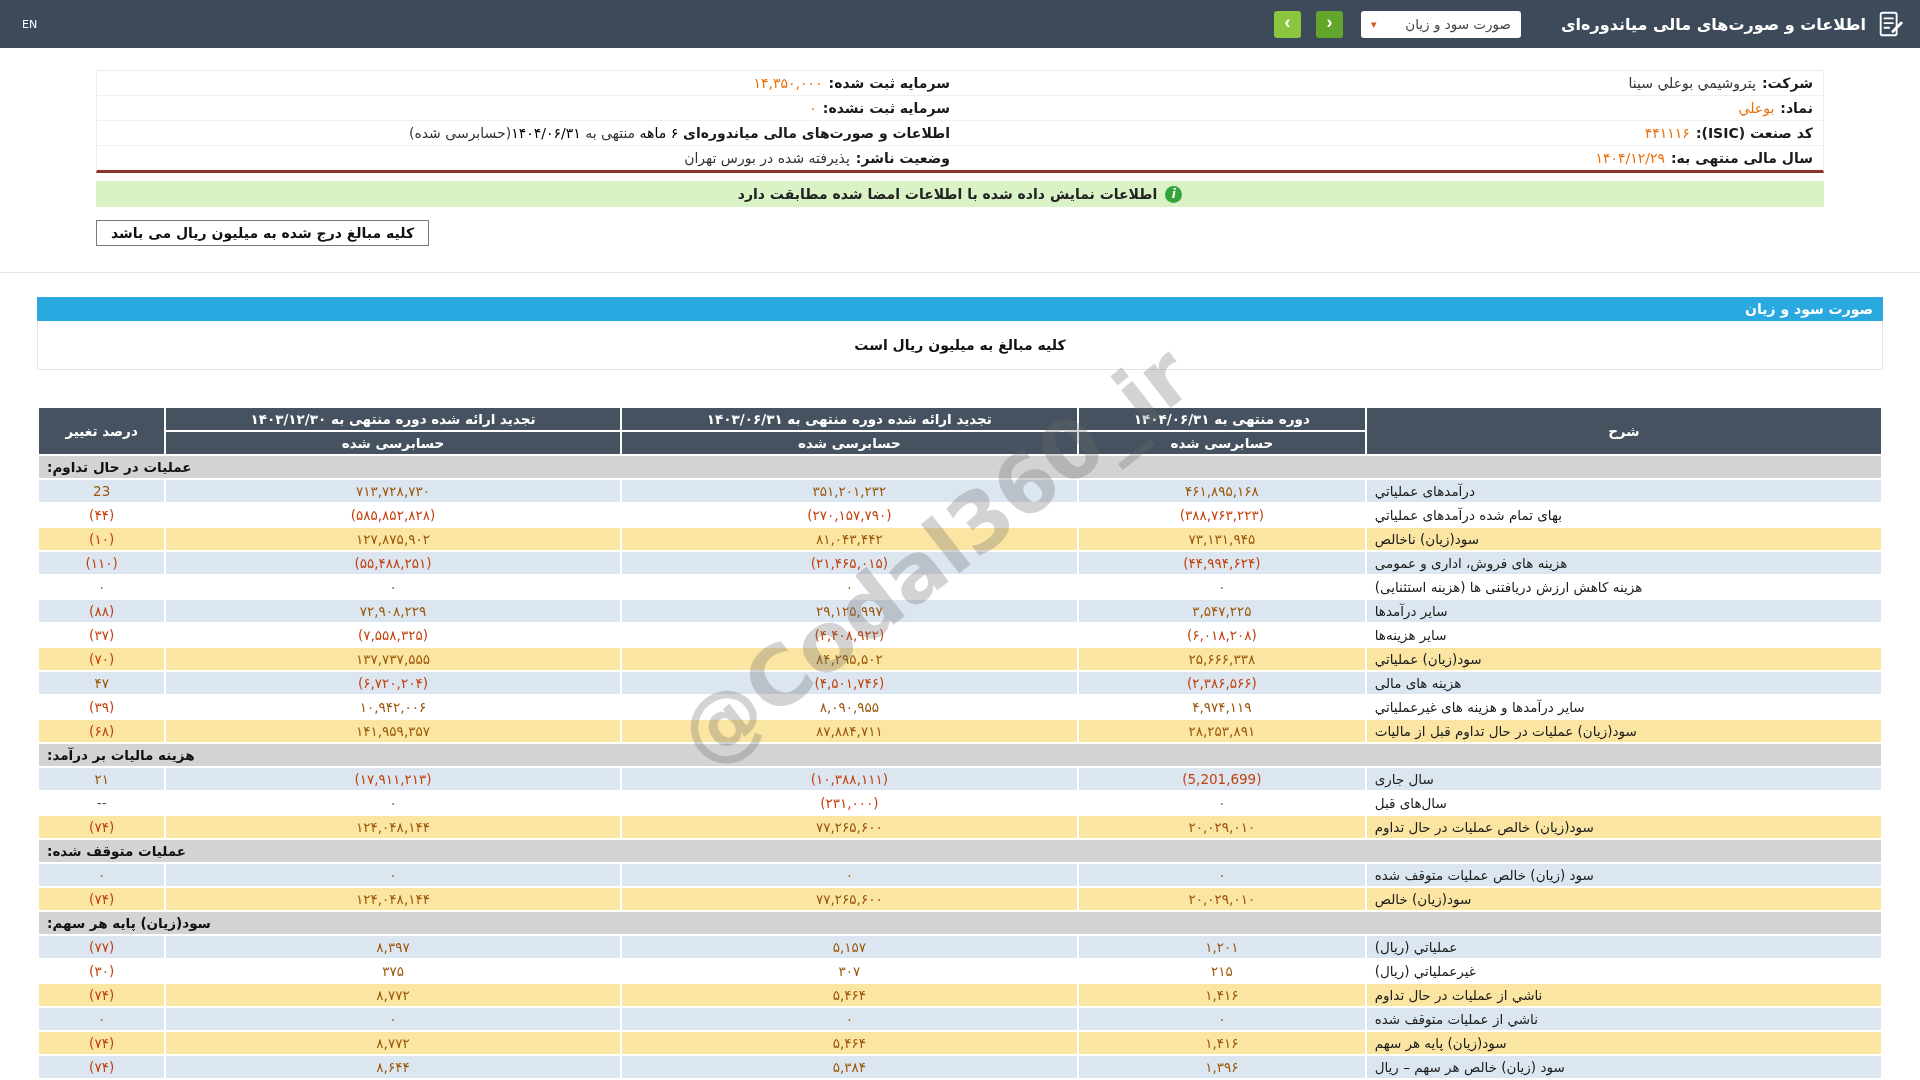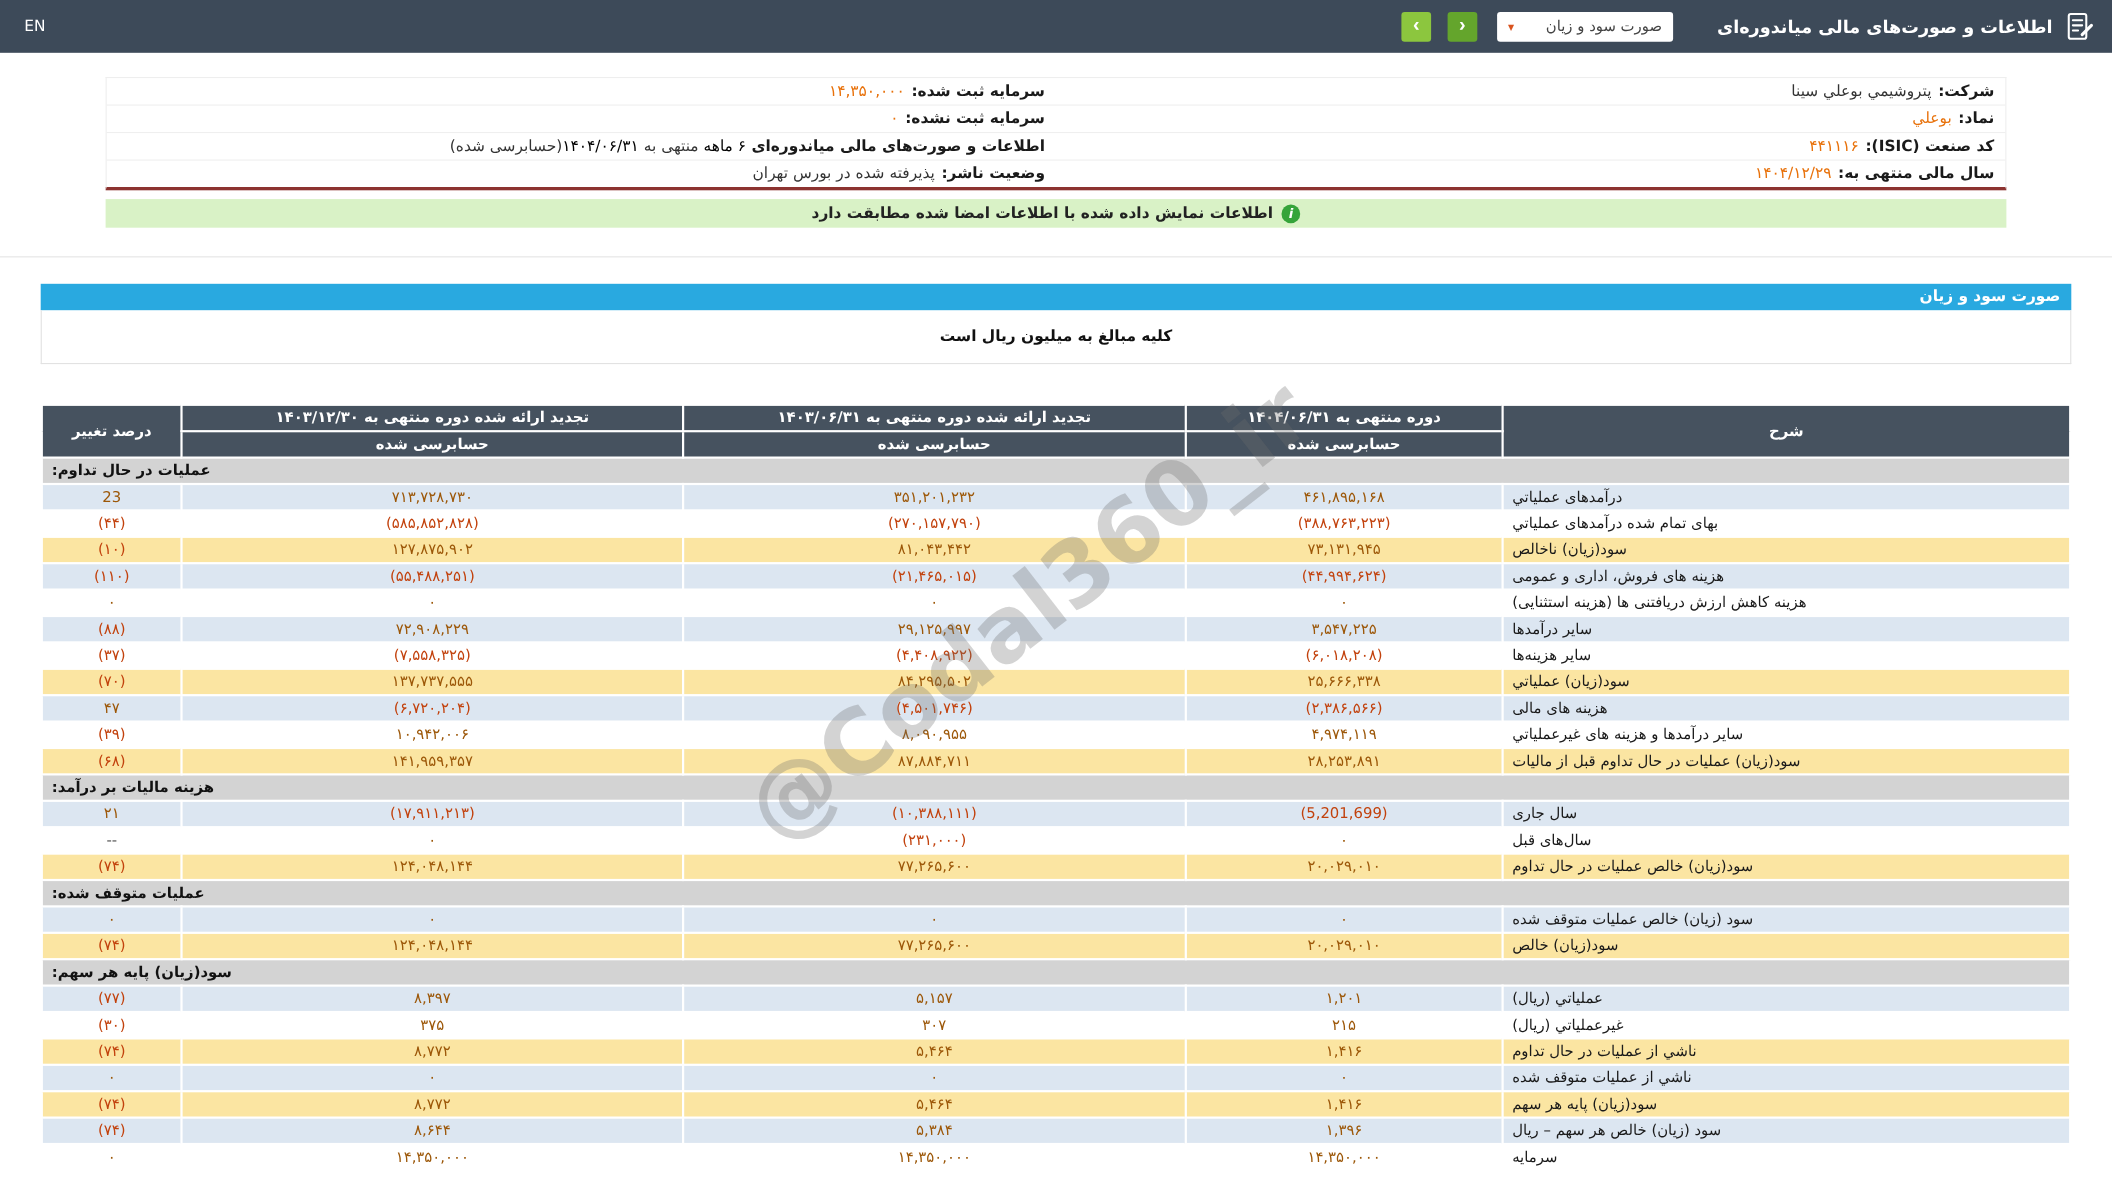"EN" .lang-link { font-size: 14px -> 11px }
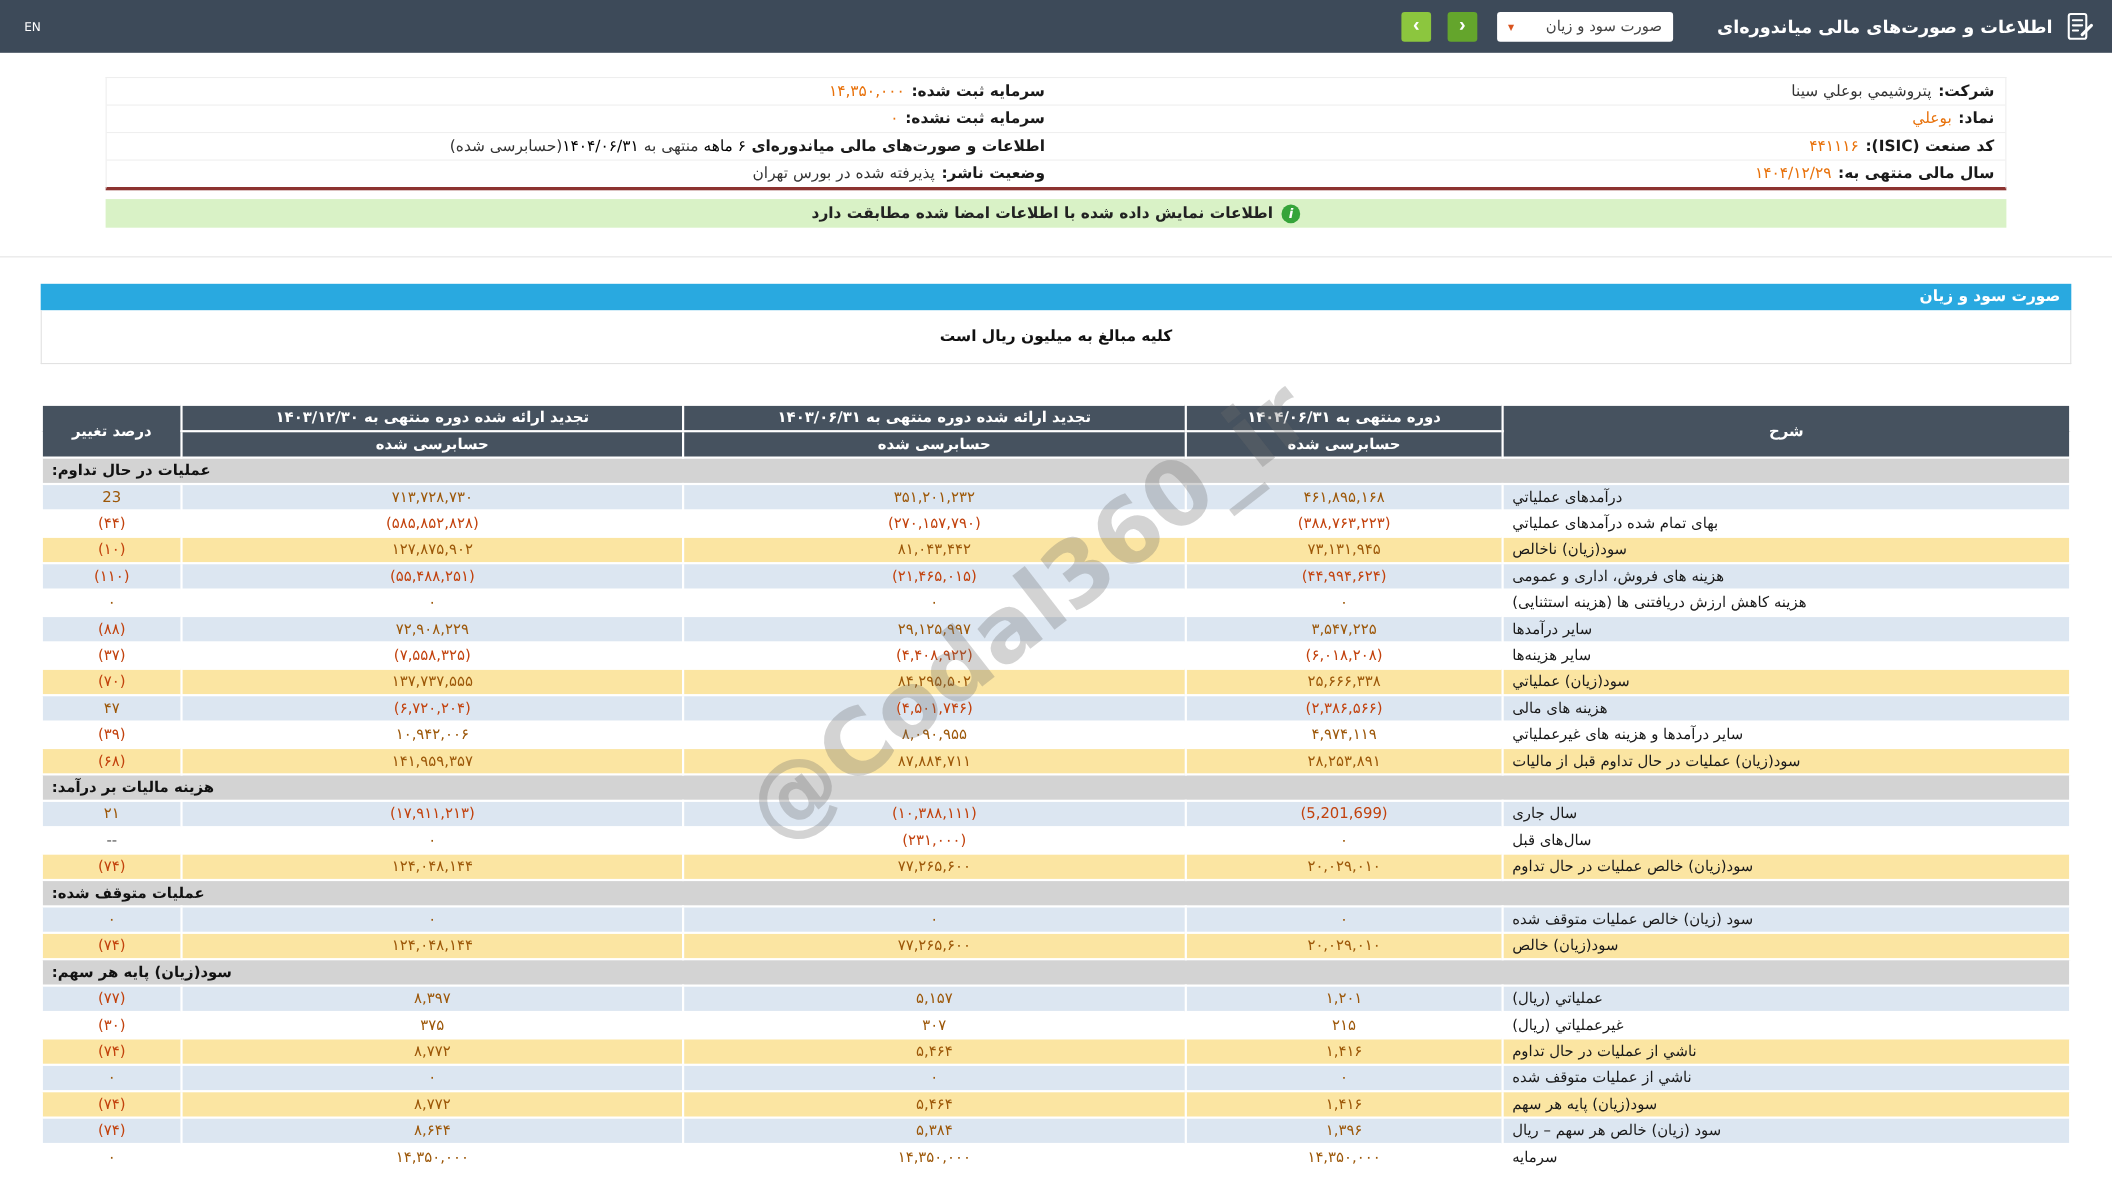"کلیه مبالغ درج شده به" div.amount-note { html: none -> <div>کلیه مبالغ درج شده به میلیون ریال می باشد</div> }
